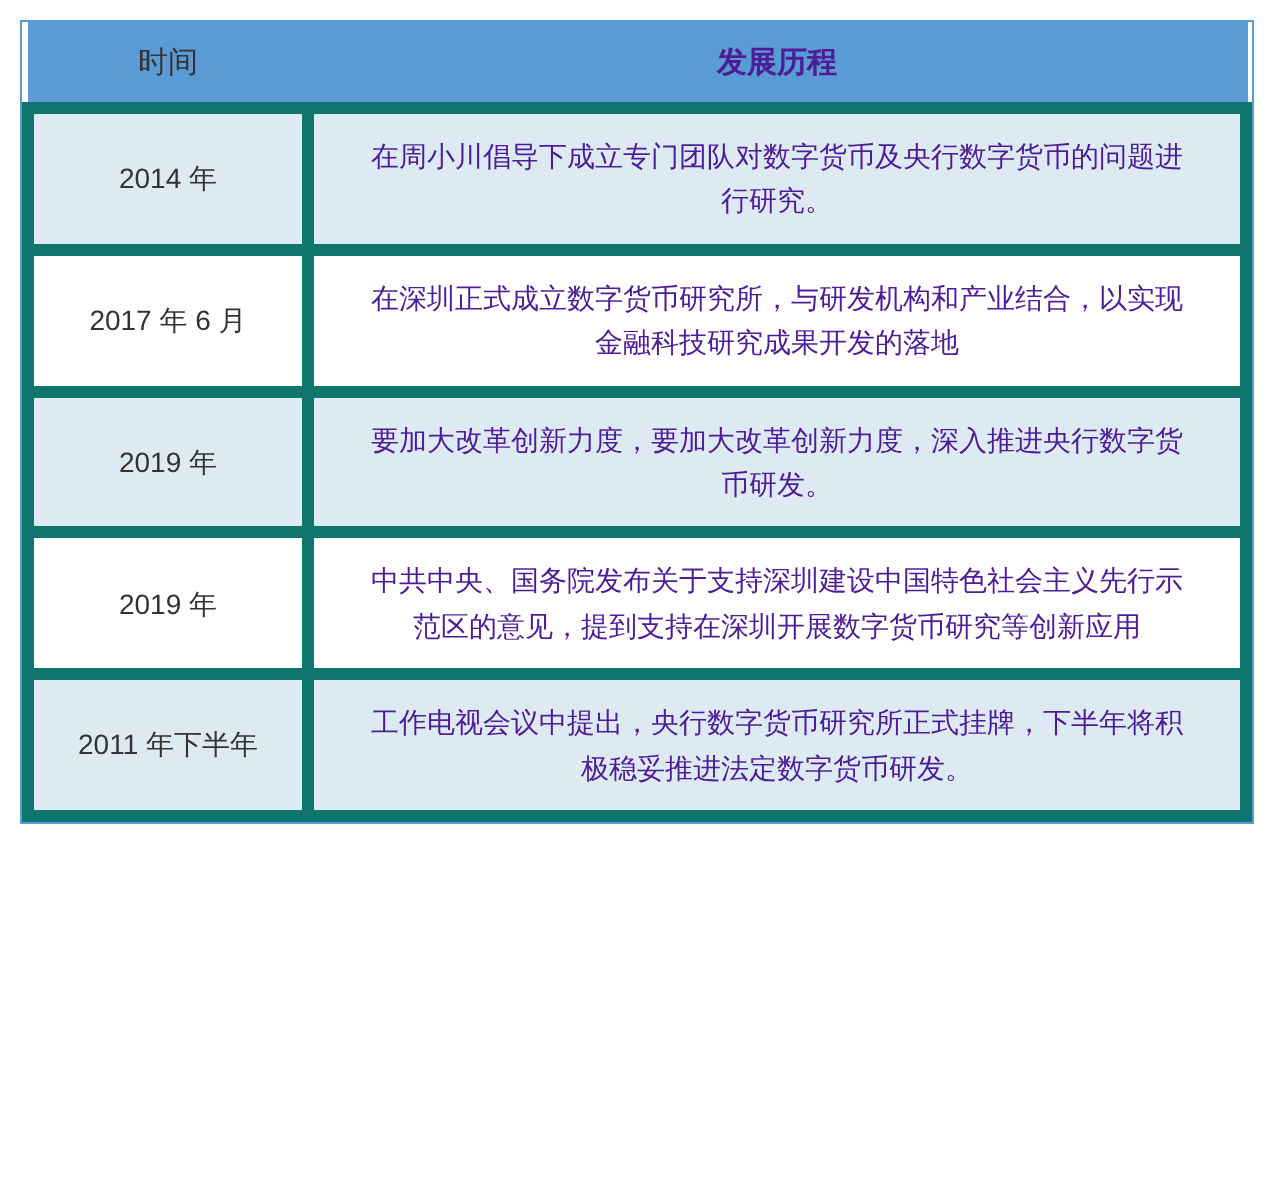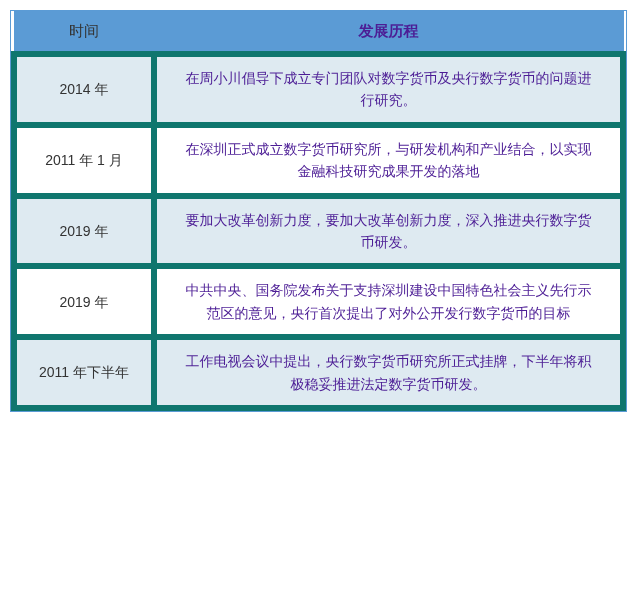"2011 年 1 月" td.col-time { text: 2011 年 1 -> 2017 年 6 }
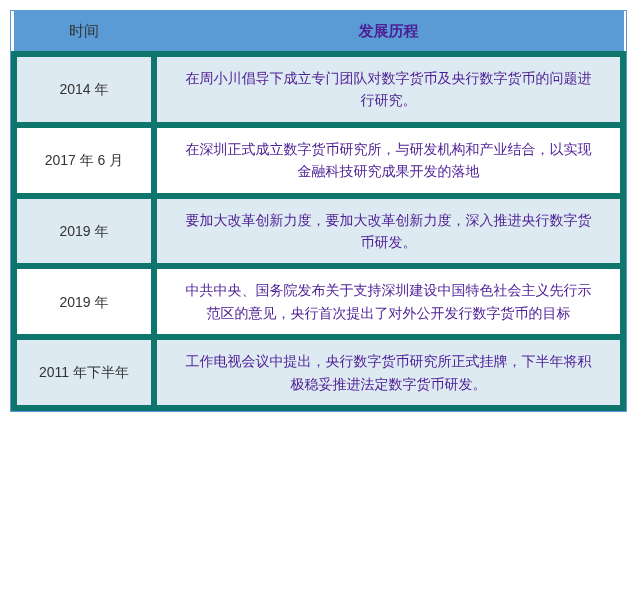"中共中央、国务院发布关于支持深圳建设中国特色社会主义先行示范区的意见，央行首次提" td.col-content { text: 央行首次提出了对外公开发行数字货币的目标 -> 提到支持在深圳开展数字货币研究等创新应用 }
